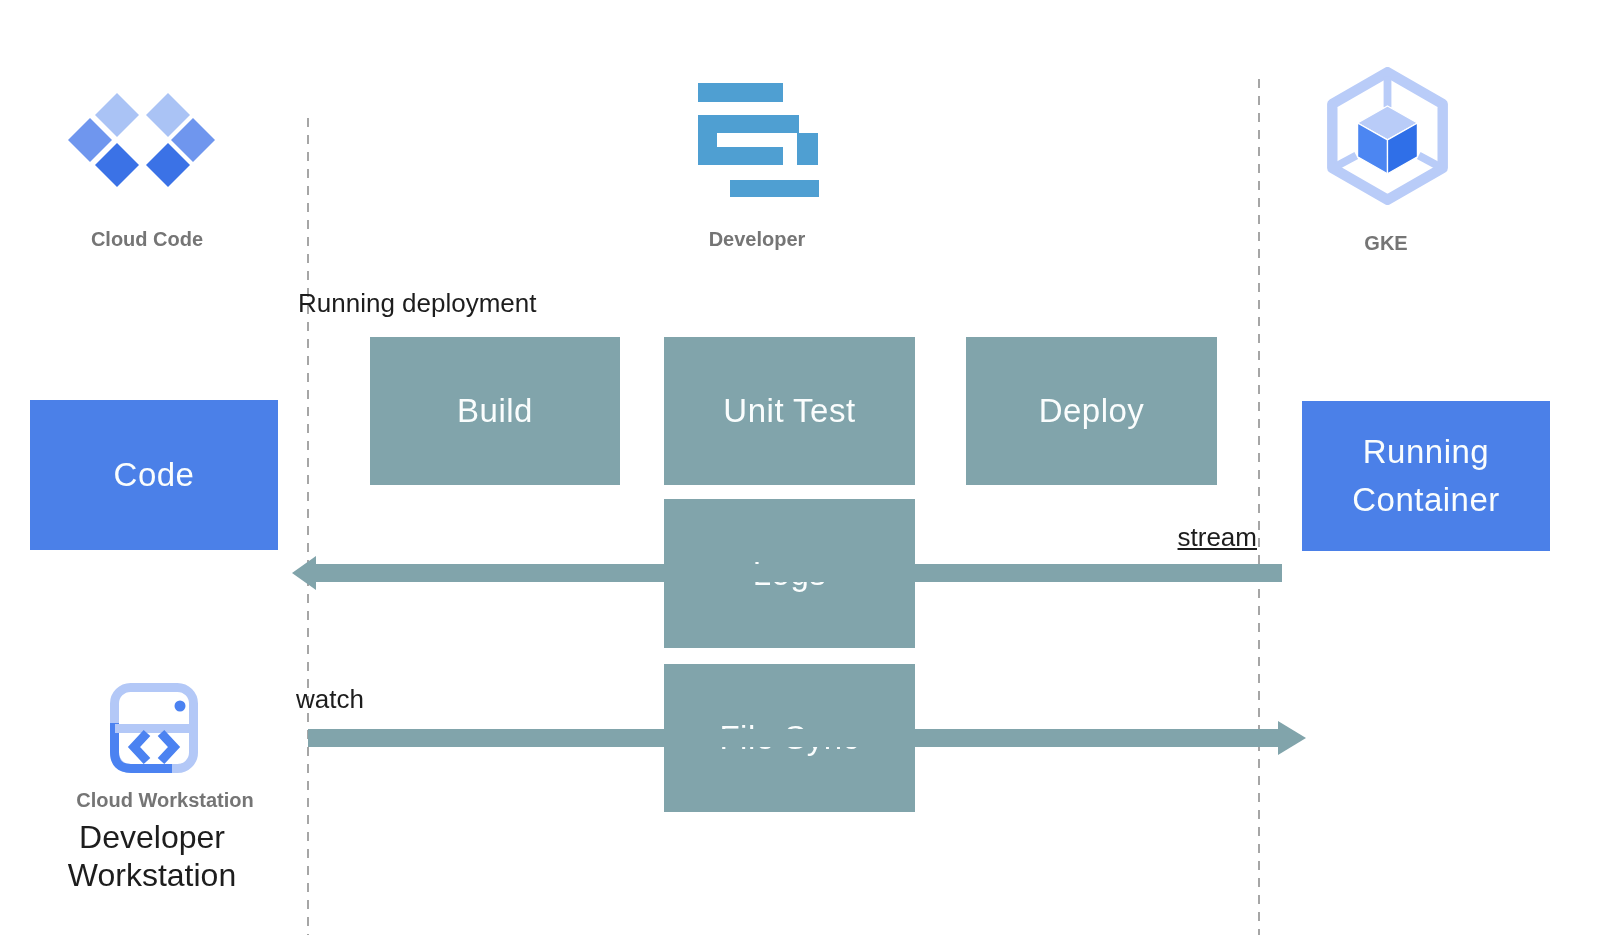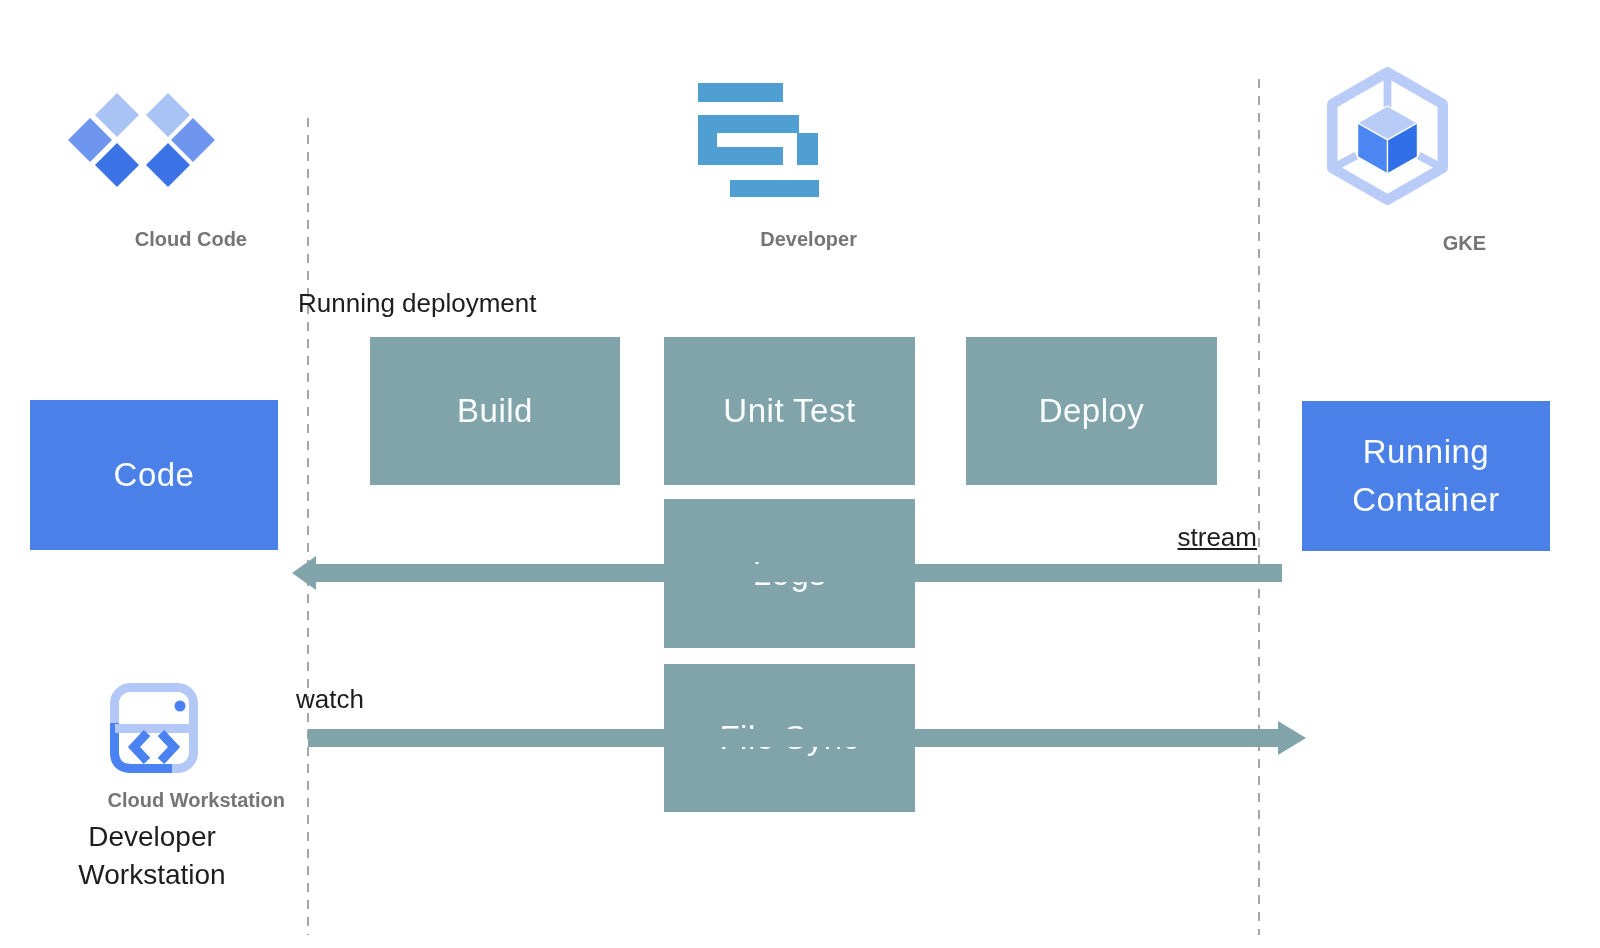"Cloud Code" .icon-label { text-align: right -> center }
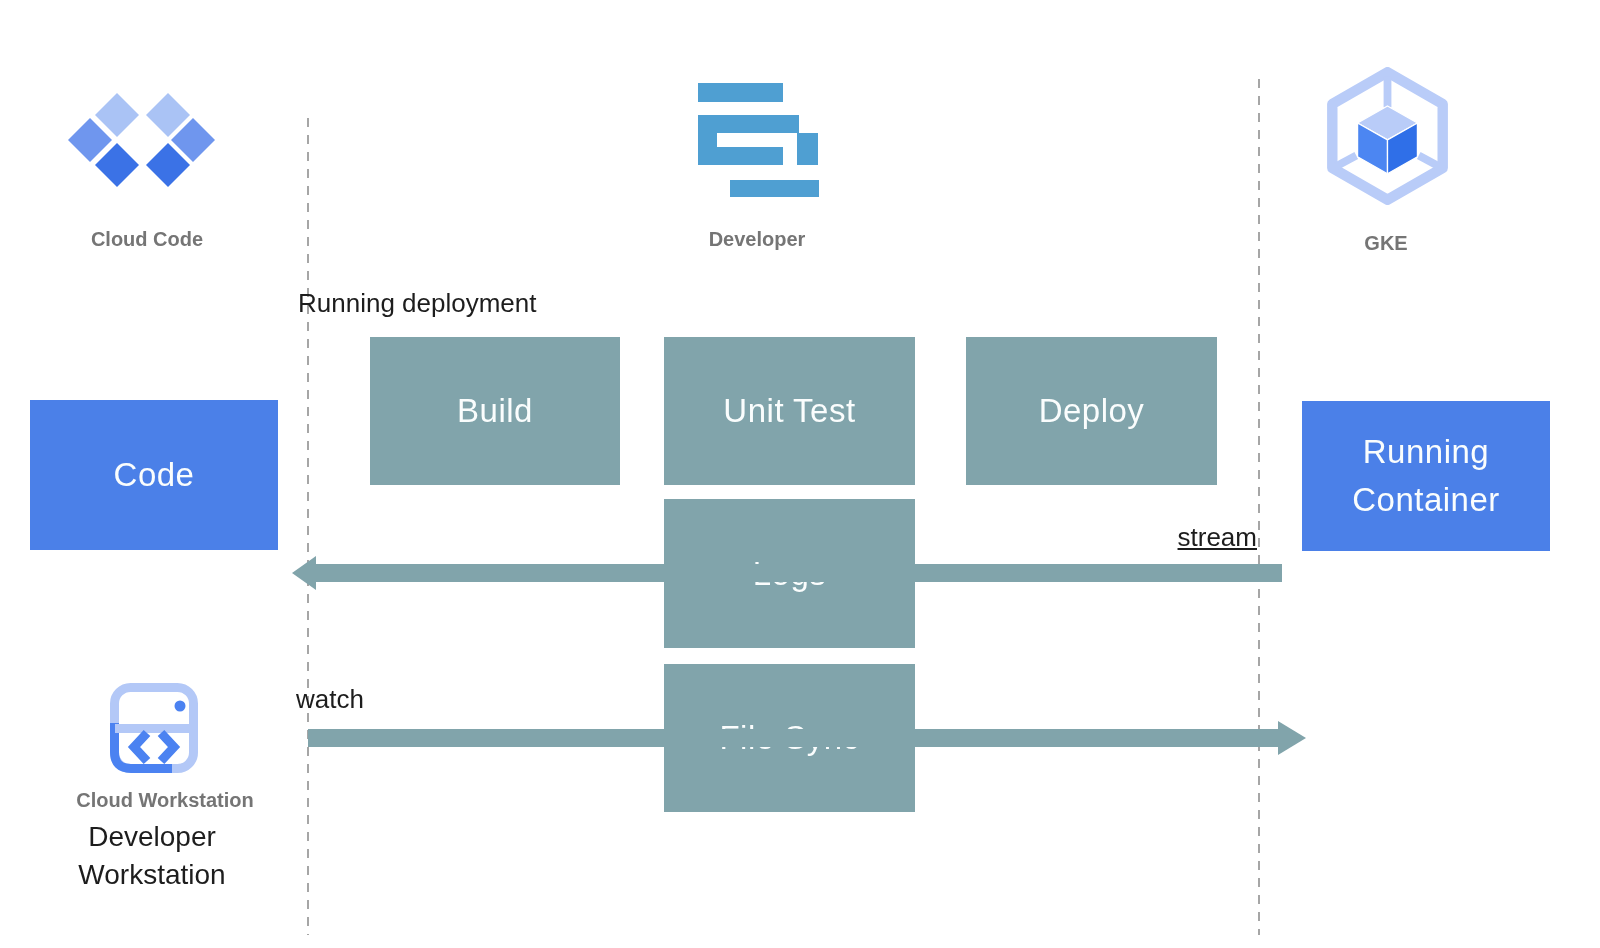"Developer Workstation" .big-label { font-size: 28px -> 32px }
